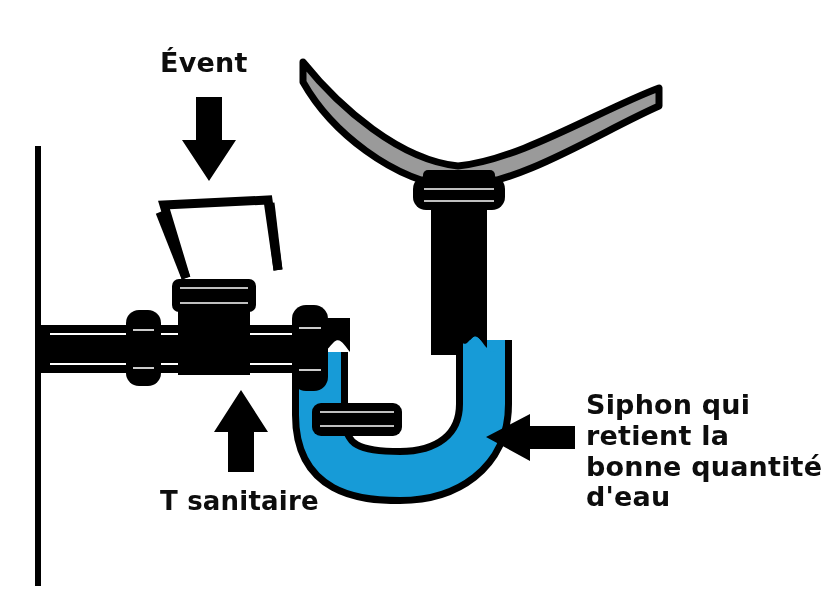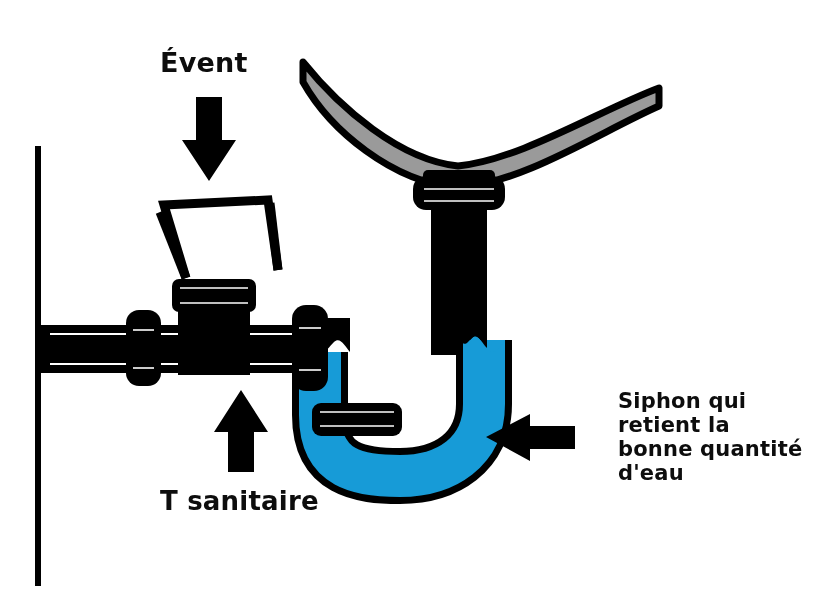"Siphon qui" #label-trap { font-size: 21px -> 27px; margin-left: 32px -> none }
